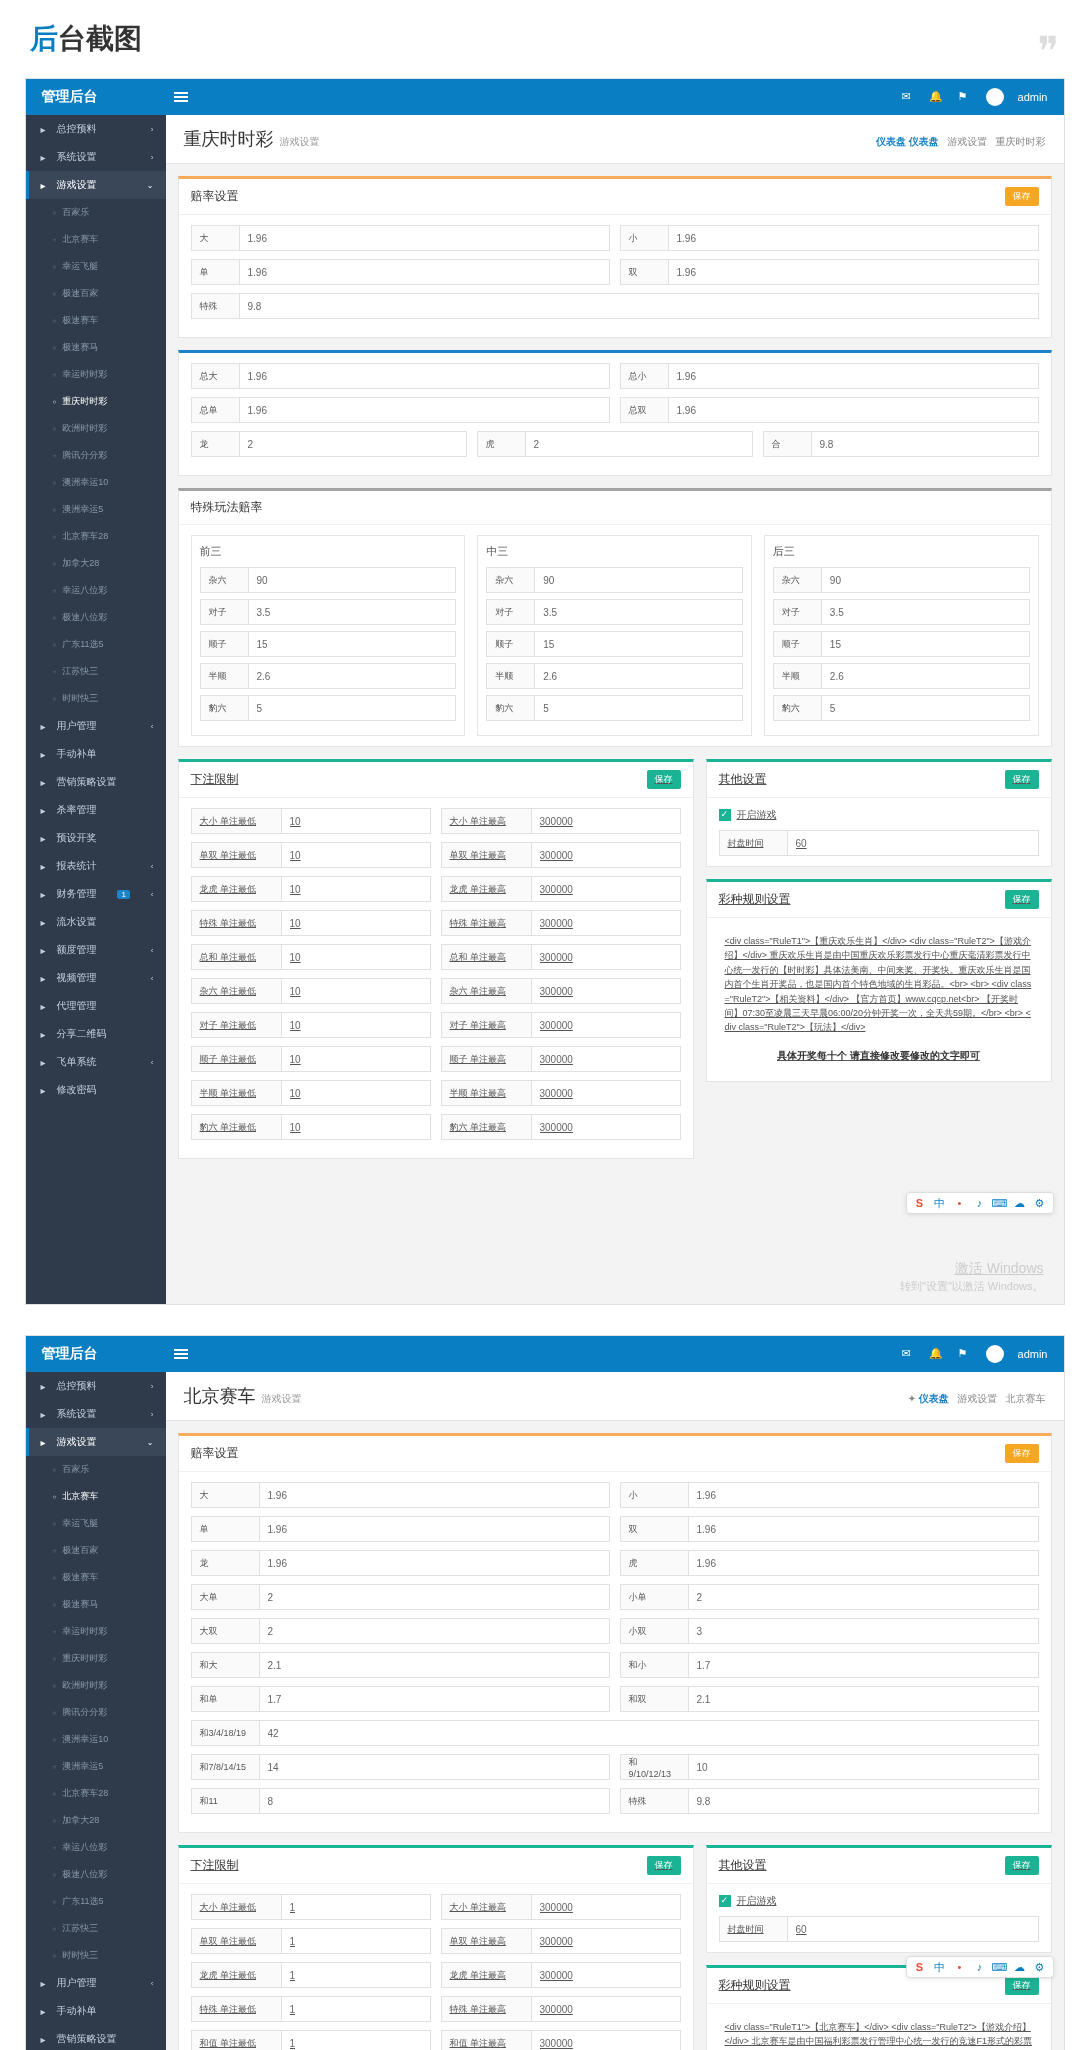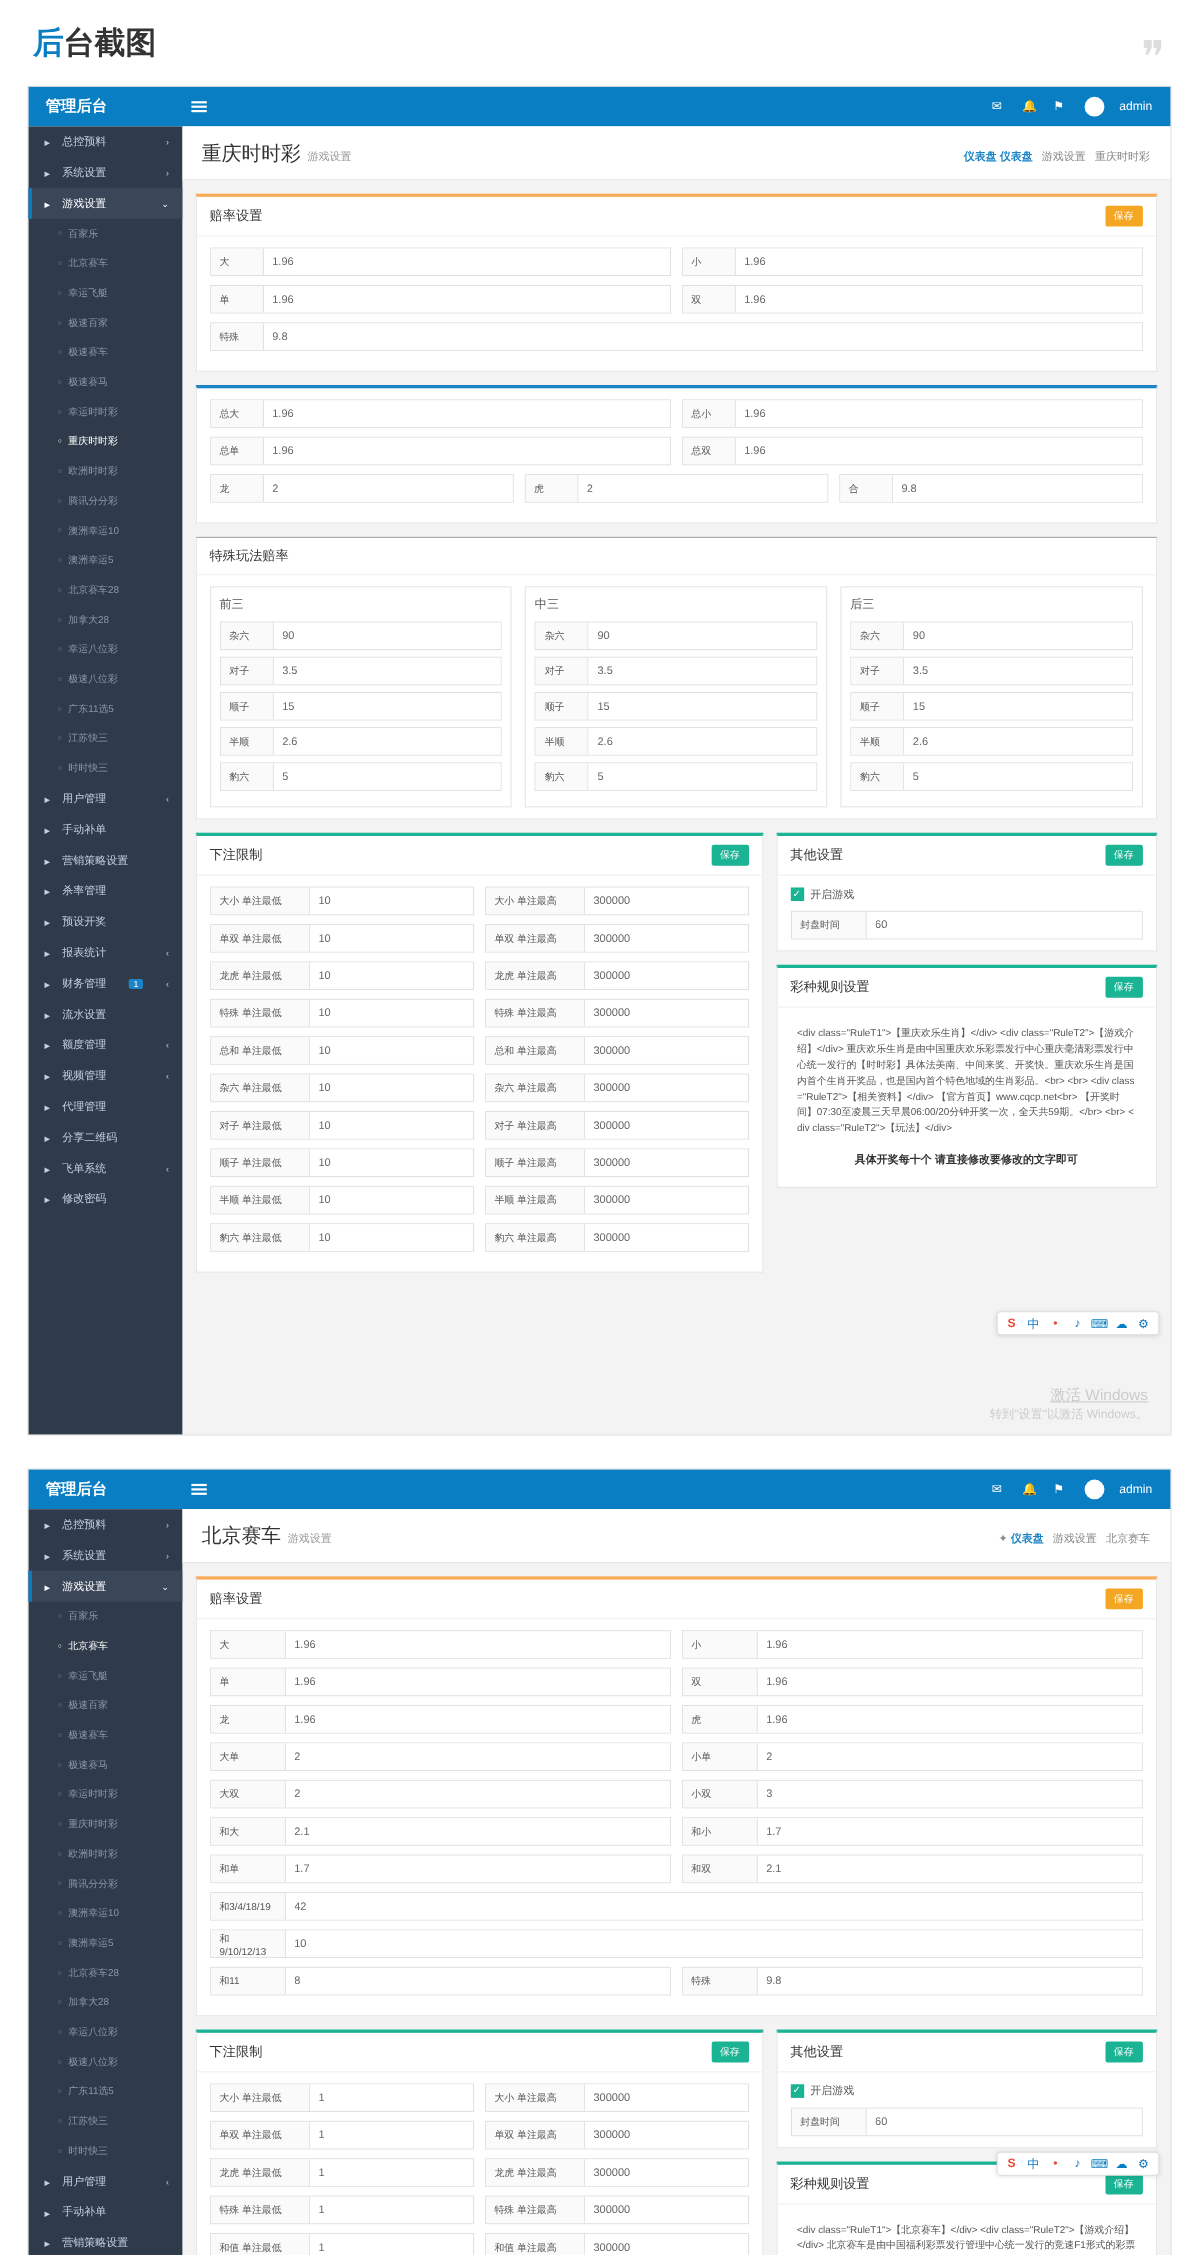"特殊玩法赔率" .panel.border-top-red { border-top: 1px solid #a3a3a3 -> 3px solid #a3a3a3 }
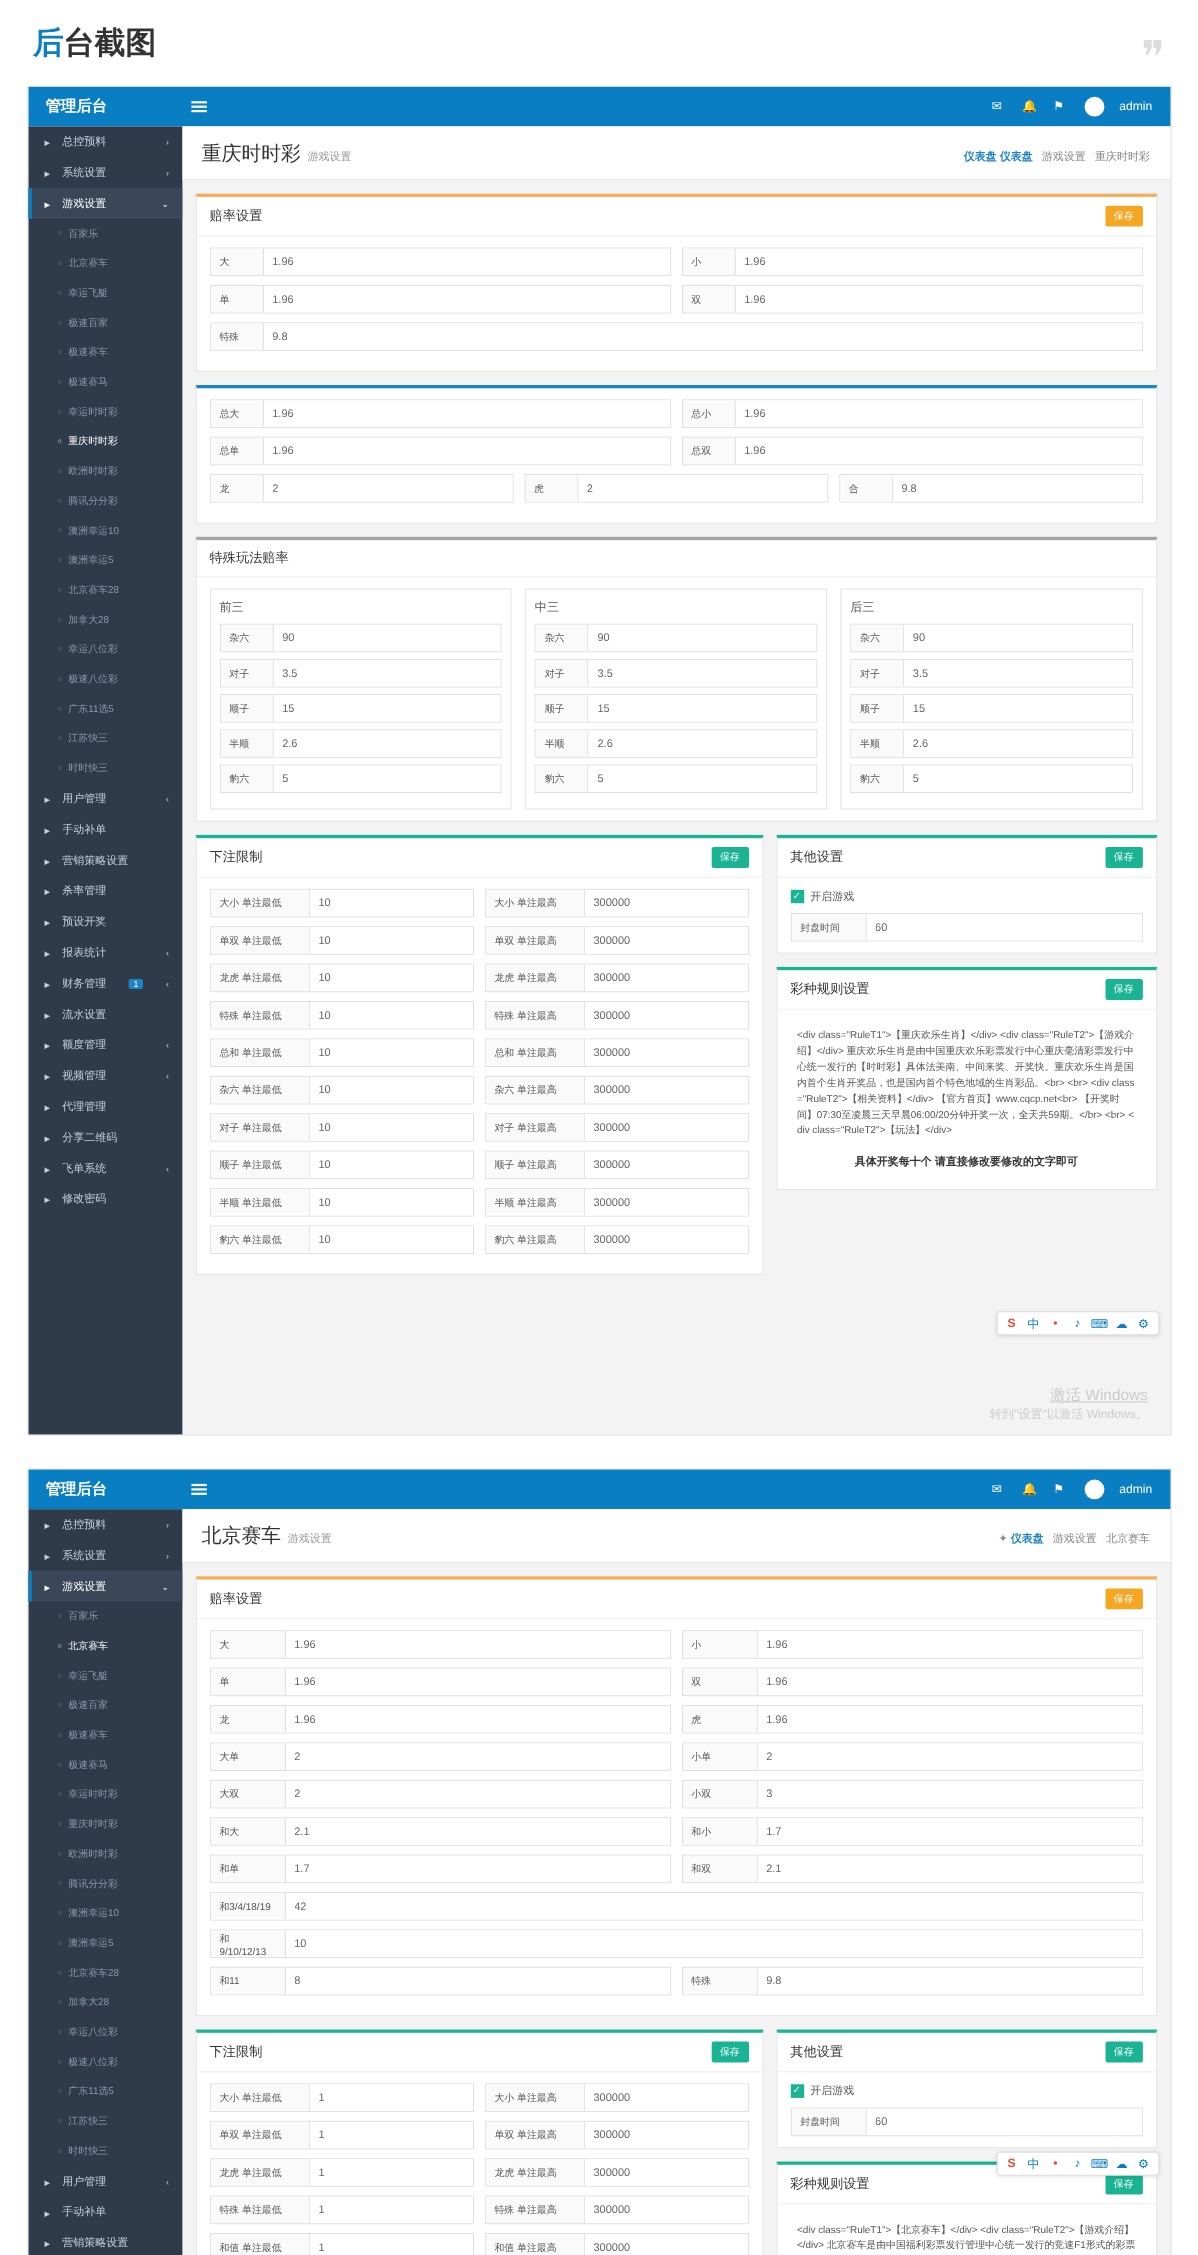"下注限制" .panel.border-top-green { text-decoration: none -> underline }
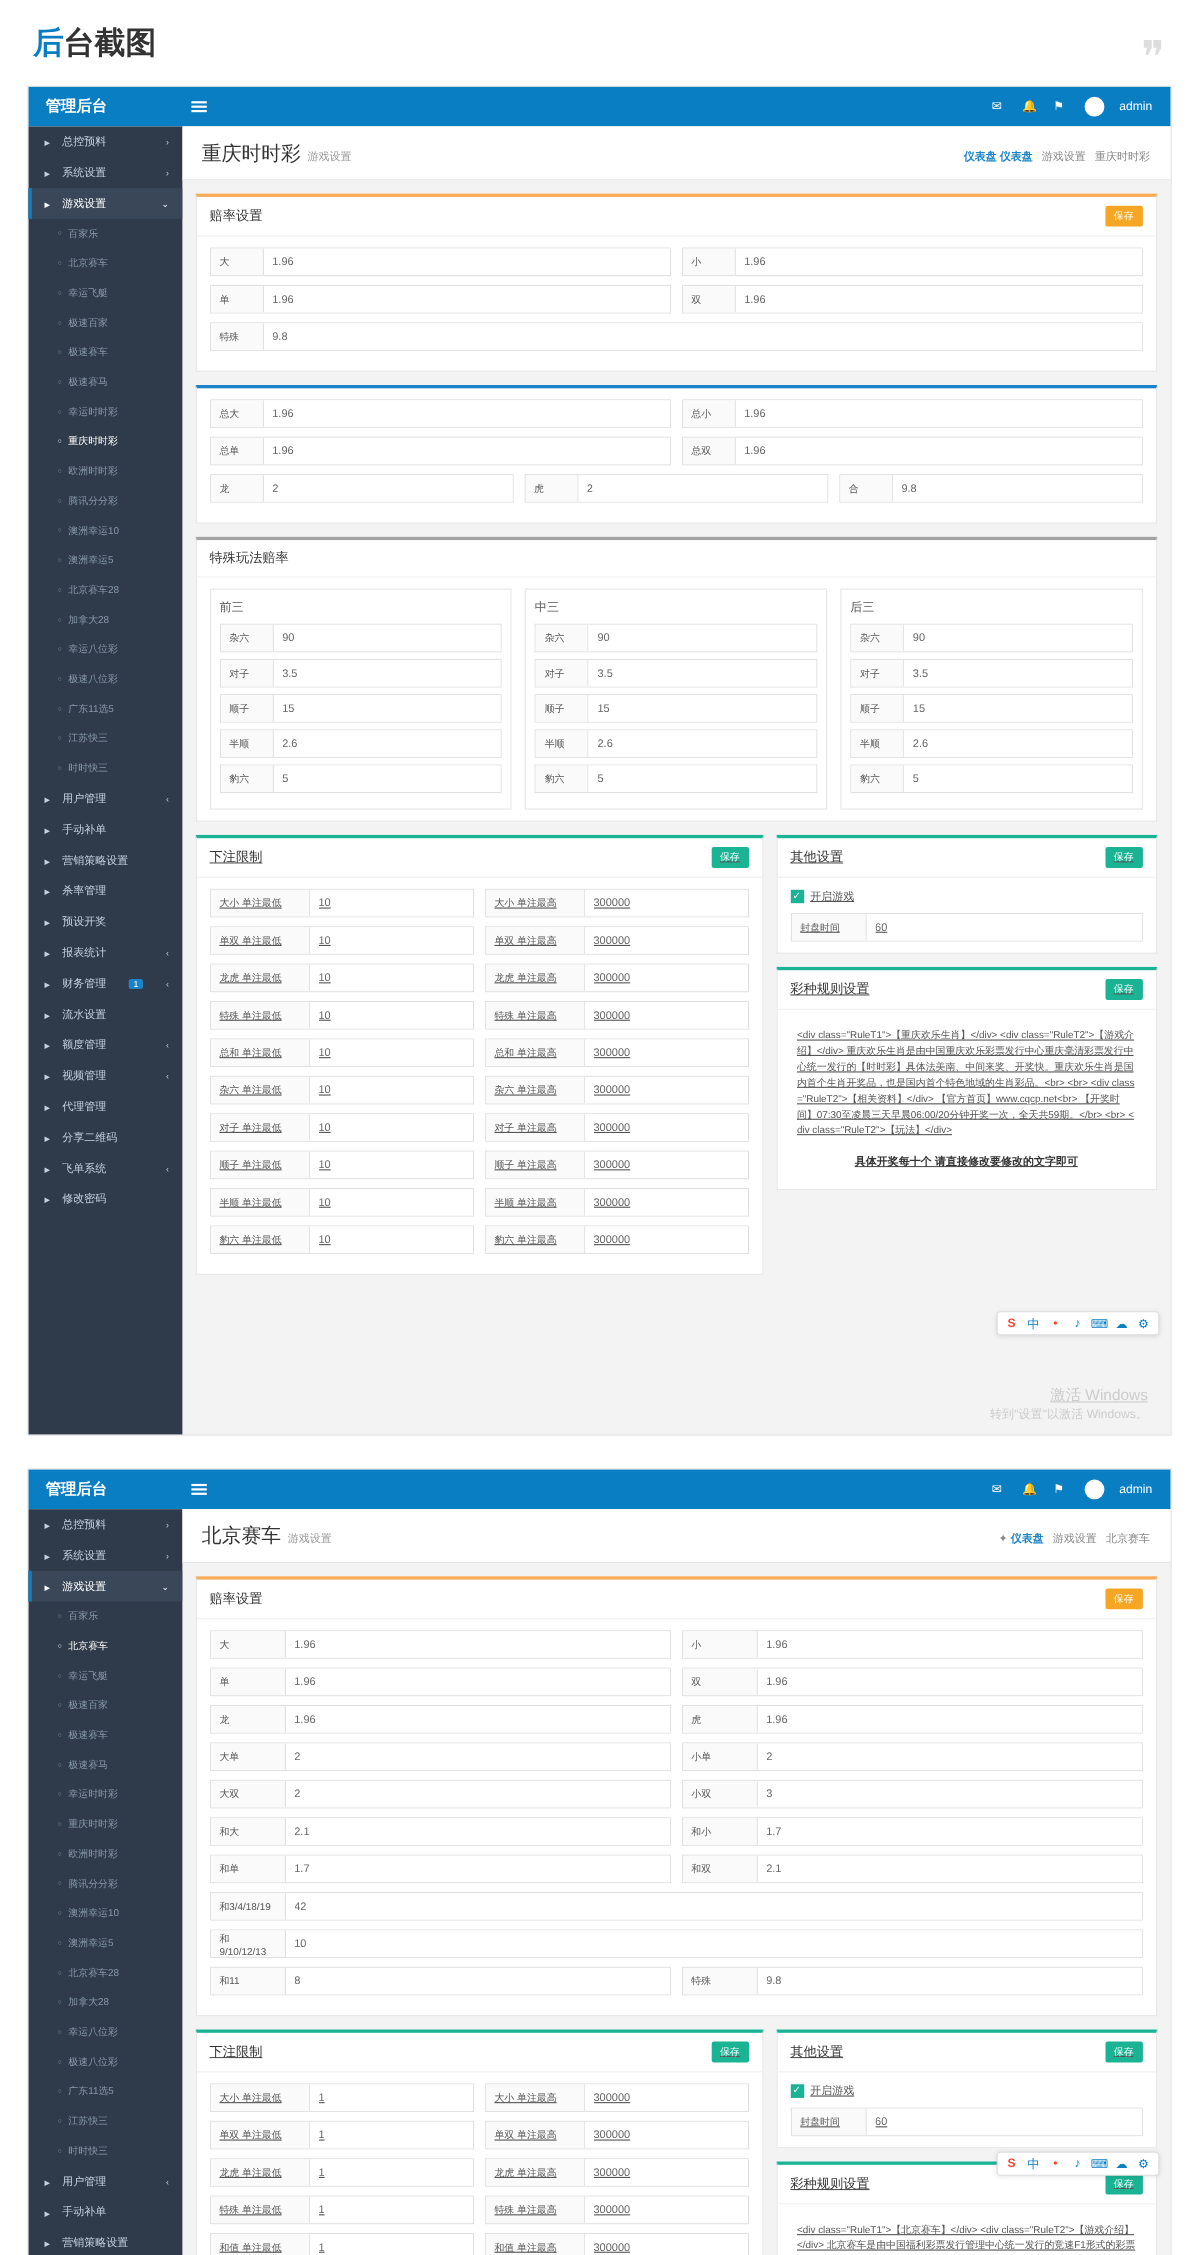"和7/8/14/15" div.field { html: none -> <div> <span>和7/8/14/15</span> <input> </div> }
